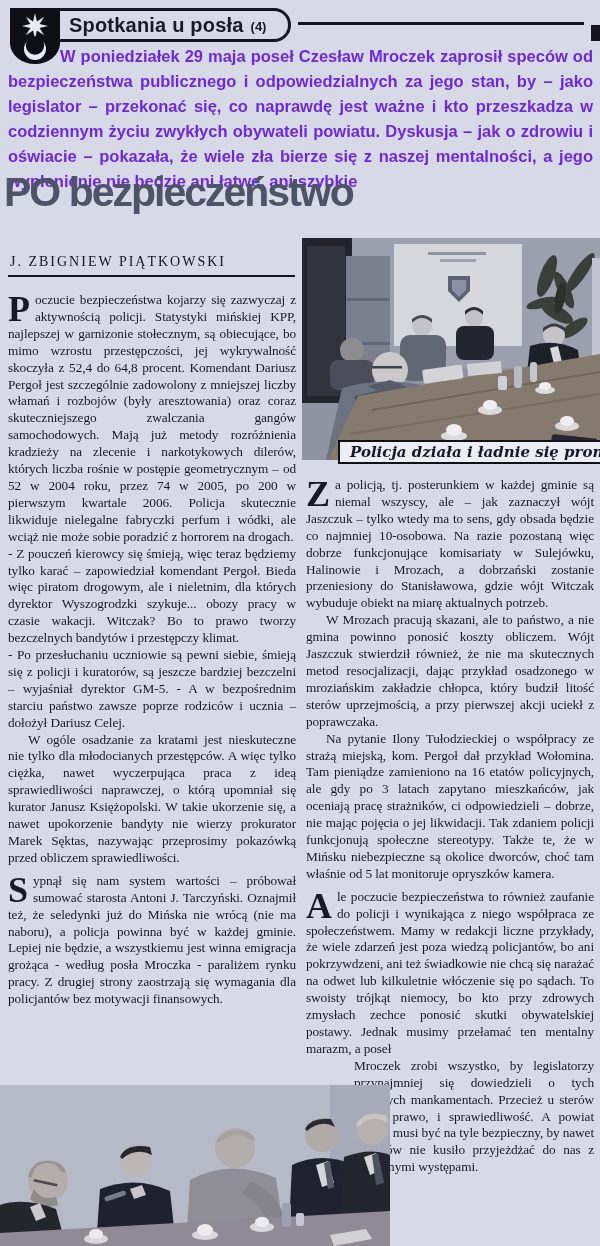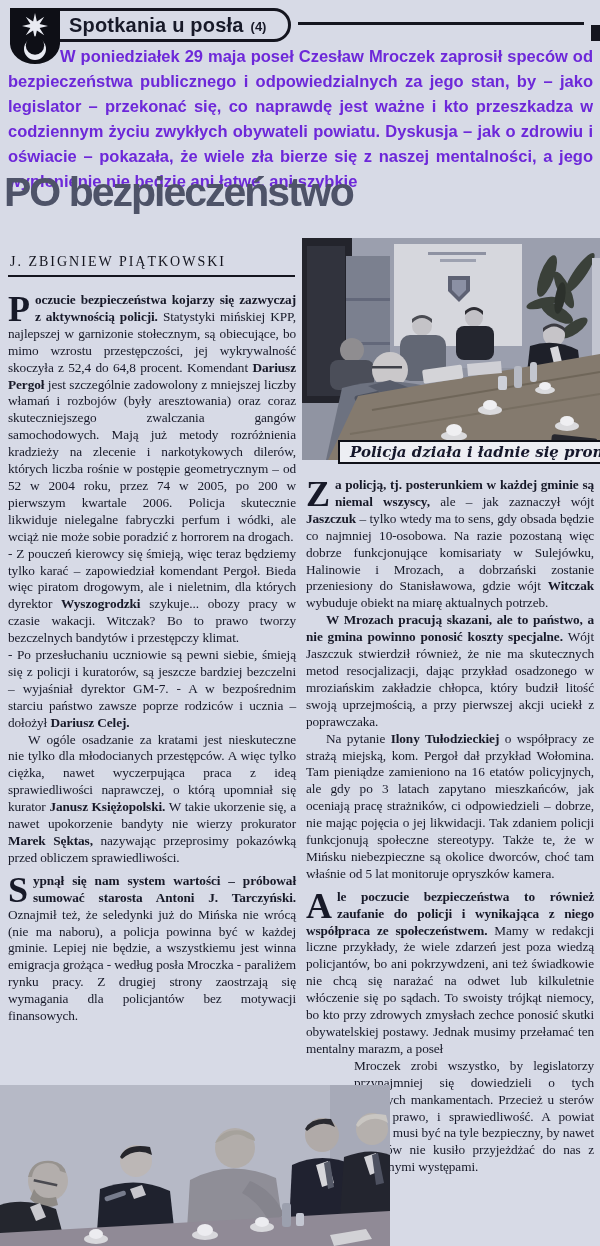"oczucie bezpieczeństwa kojarzy się" .b { font-weight: 700 -> 400 }
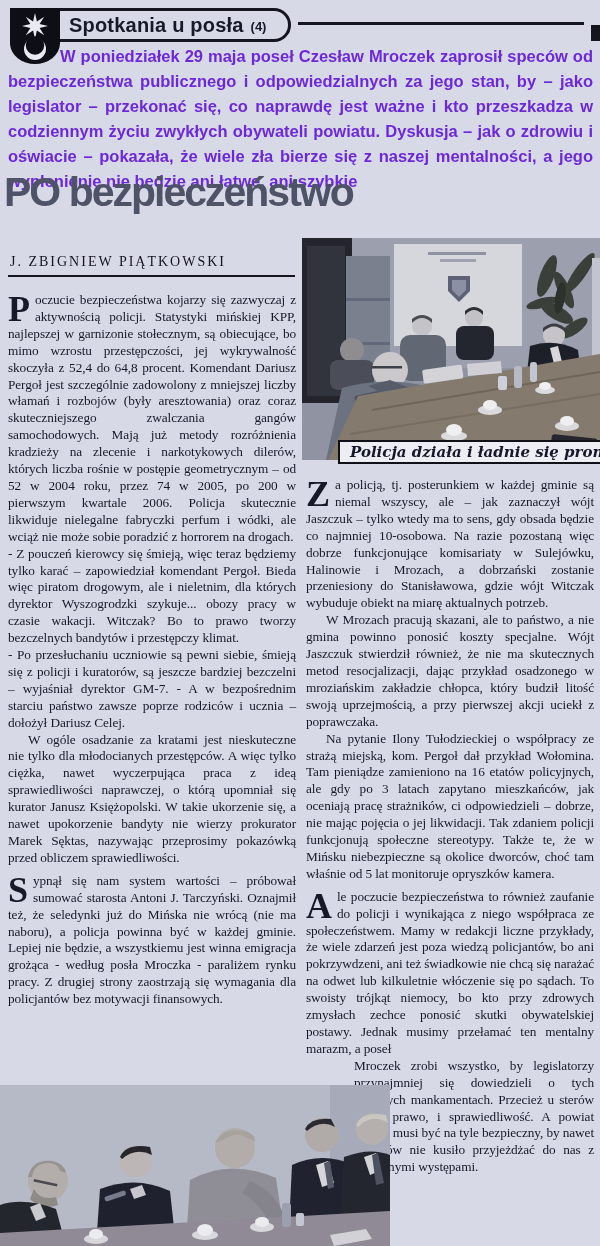"W Mrozach pracują skazani, ale" span.b { text: specjalne -> obliczem }
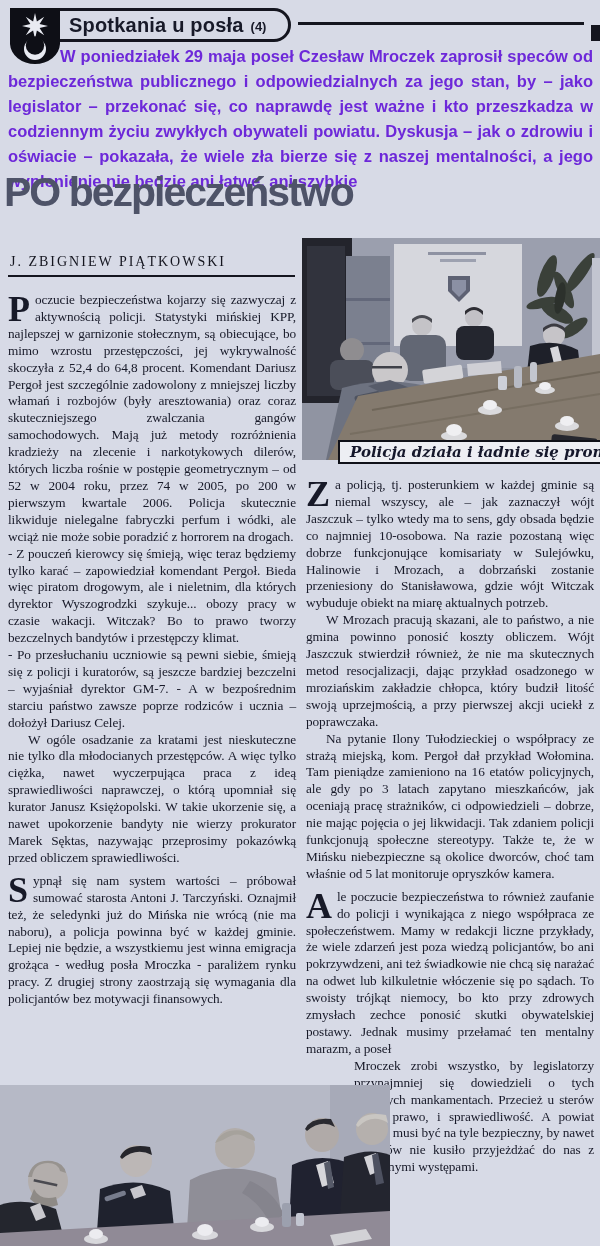"Wójt Jaszczuk stwierdził również, że" span { text: swoją -> sterów }
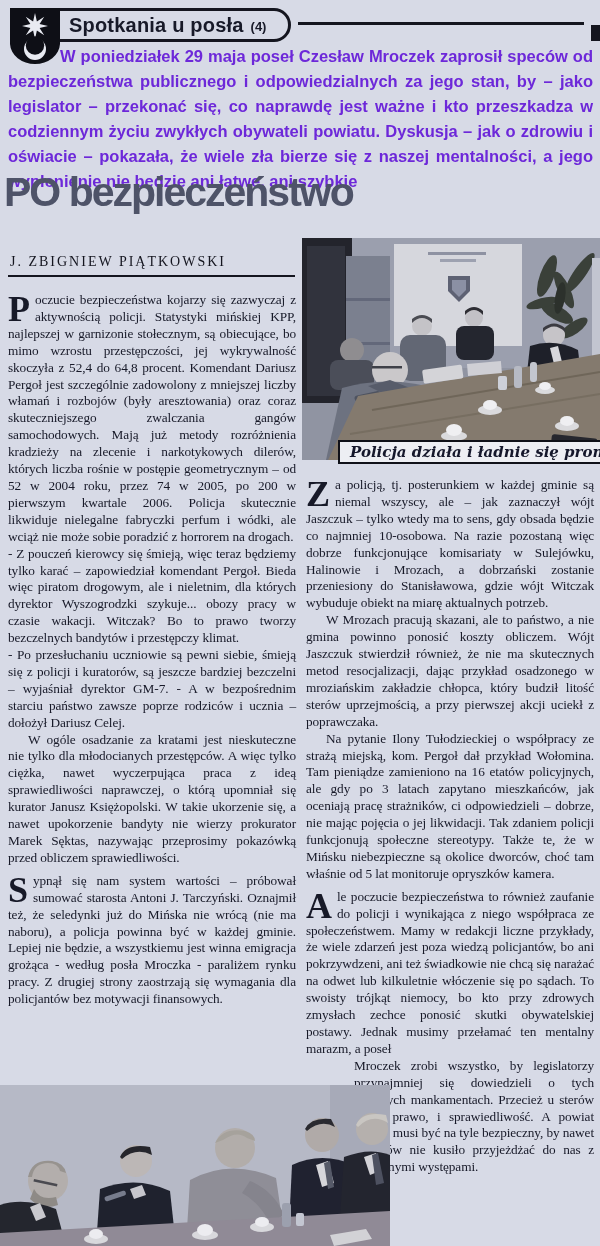"- Po przesłuchaniu uczniowie są" span { text: GM-7 -> GM-5 }
